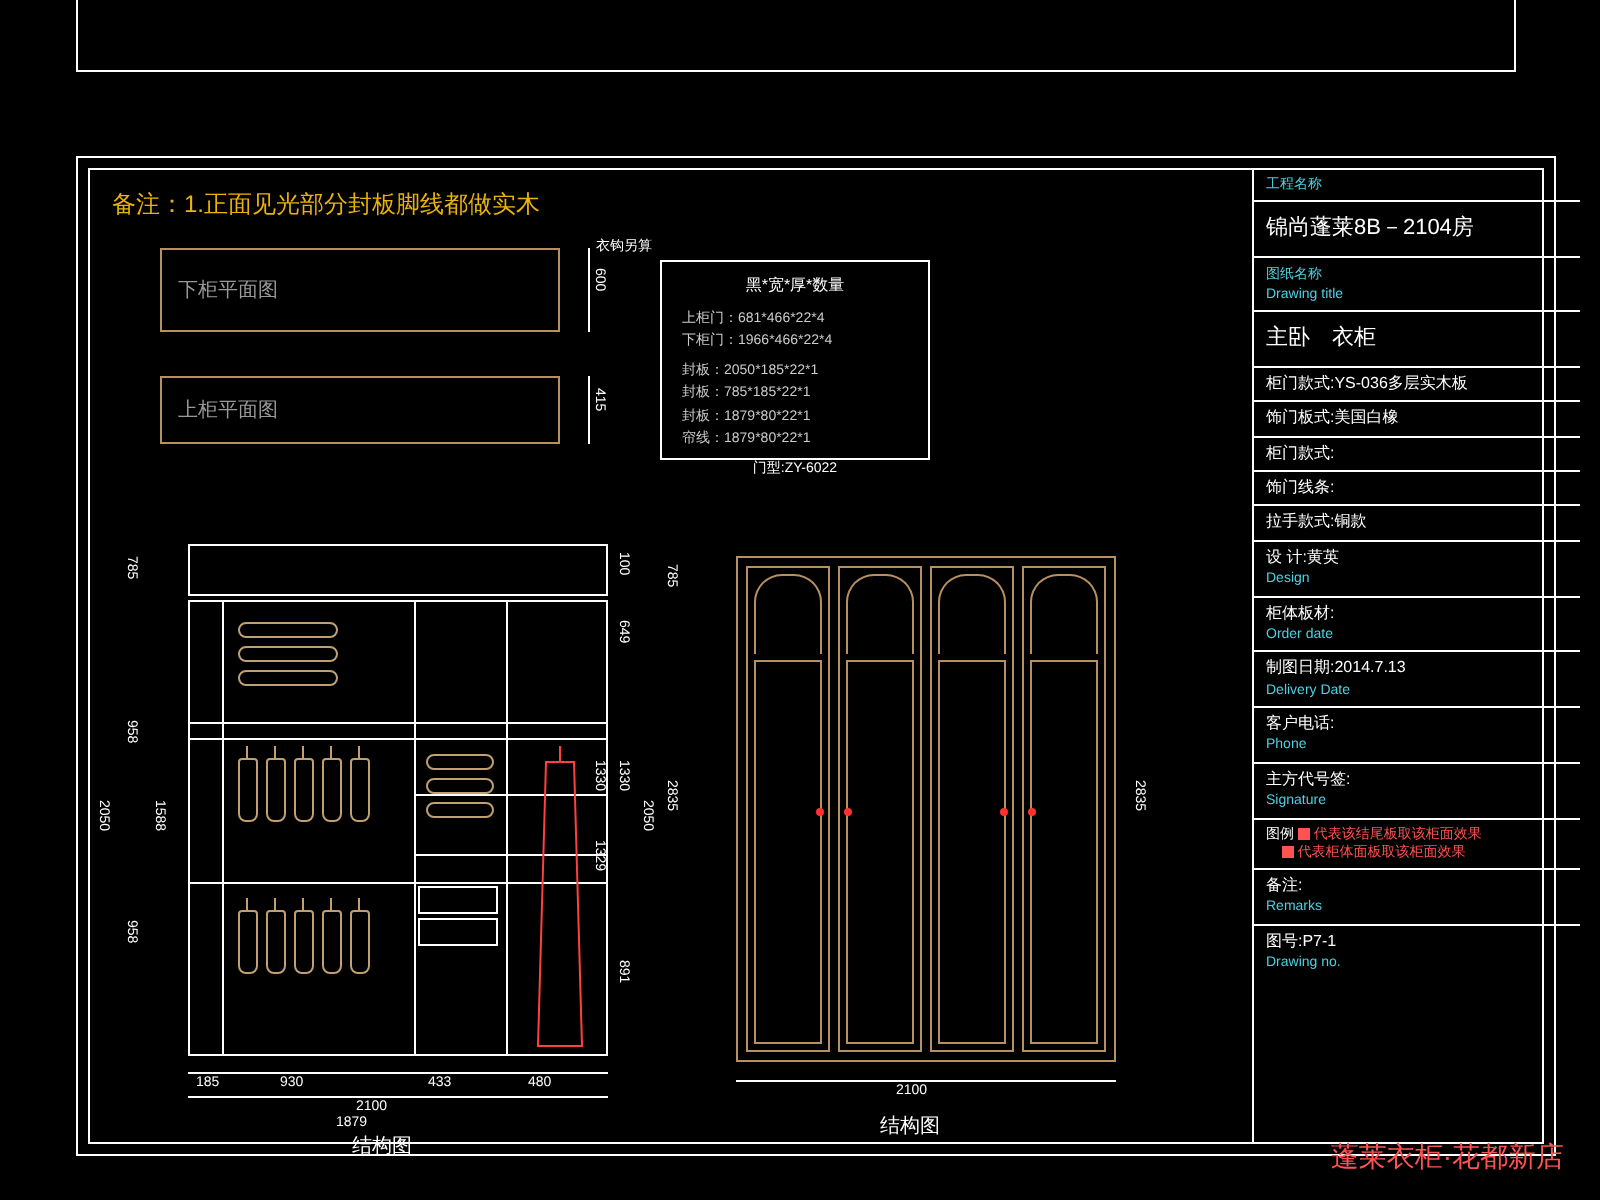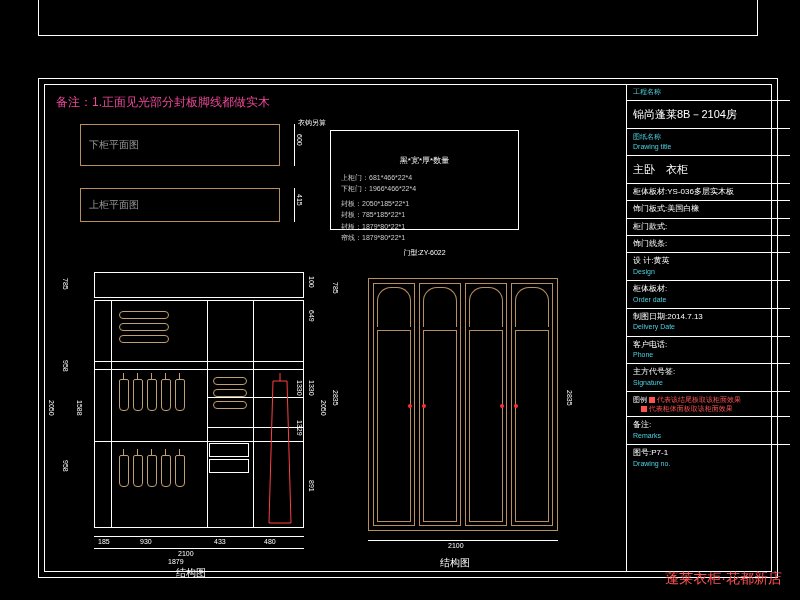"备注：1.正面见光部分封板脚线都做实木" .note { color: #ec4899 -> #eab308 }
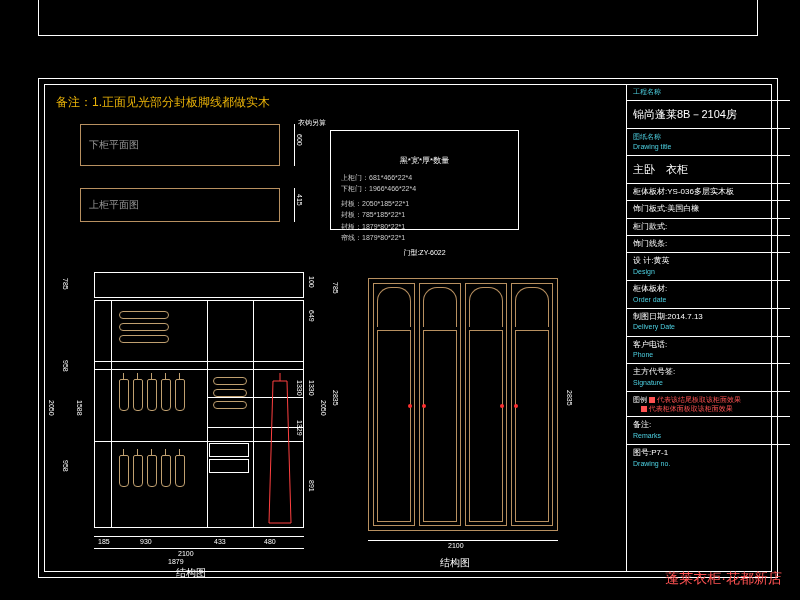"黑*宽*厚*数量" .specbox { padding: 24px 10px -> 6px 10px; width: 189px -> 135px }
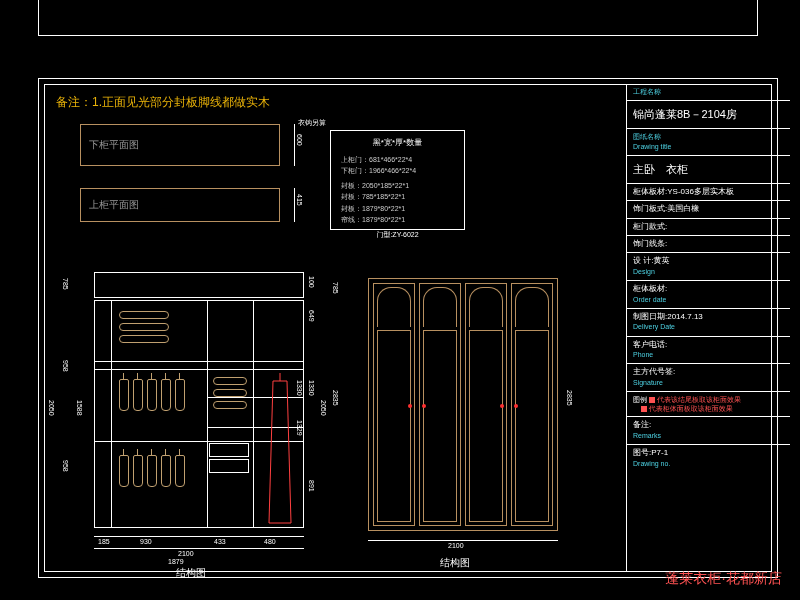"柜体板材:YS-036多层实木板" div.row { text: 体板材:YS-036 -> 门款式:YS-036 }
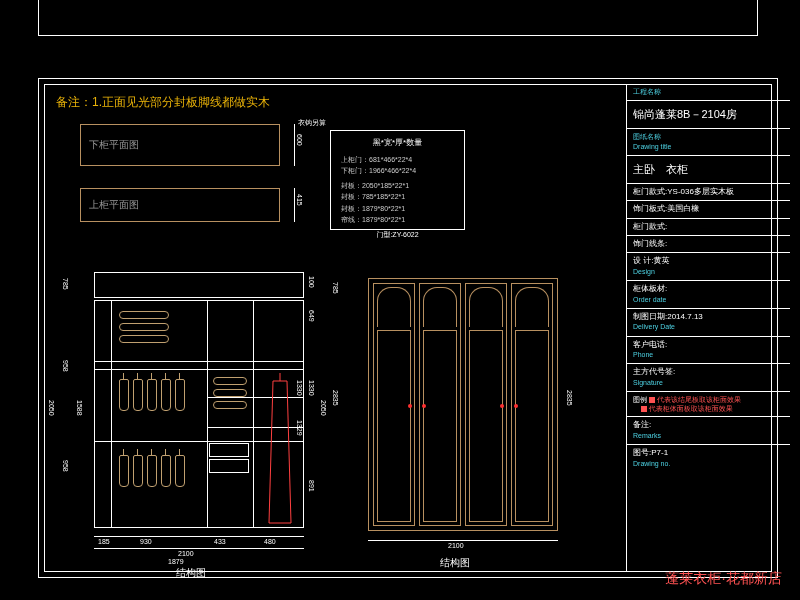"拉手款式:铜款" div.row { html: none -> <div>拉手款式:铜款</div> }
